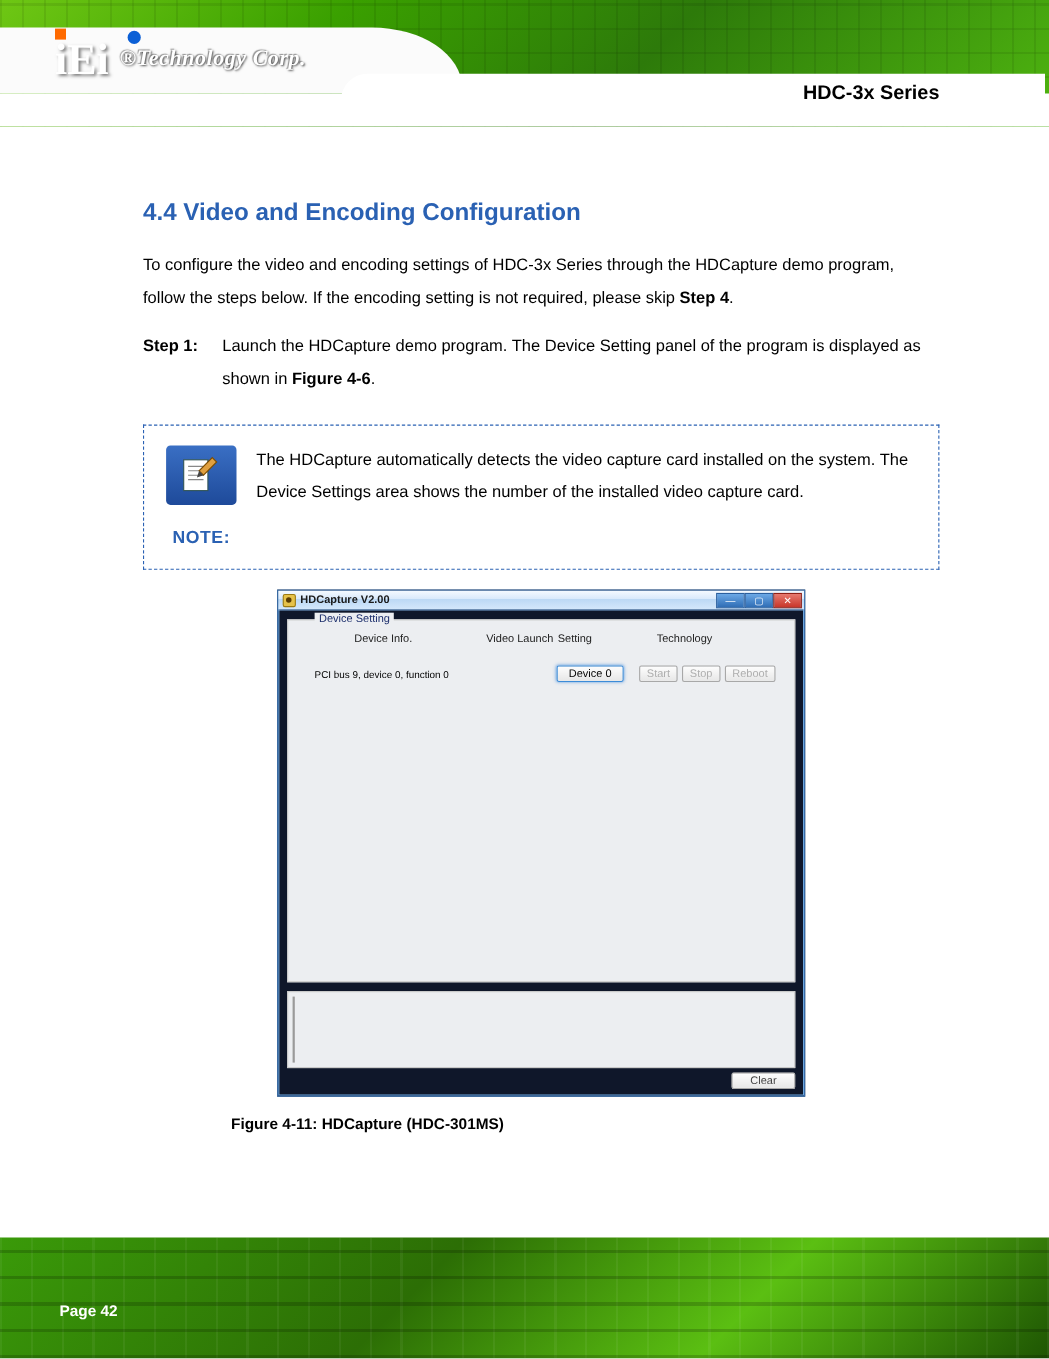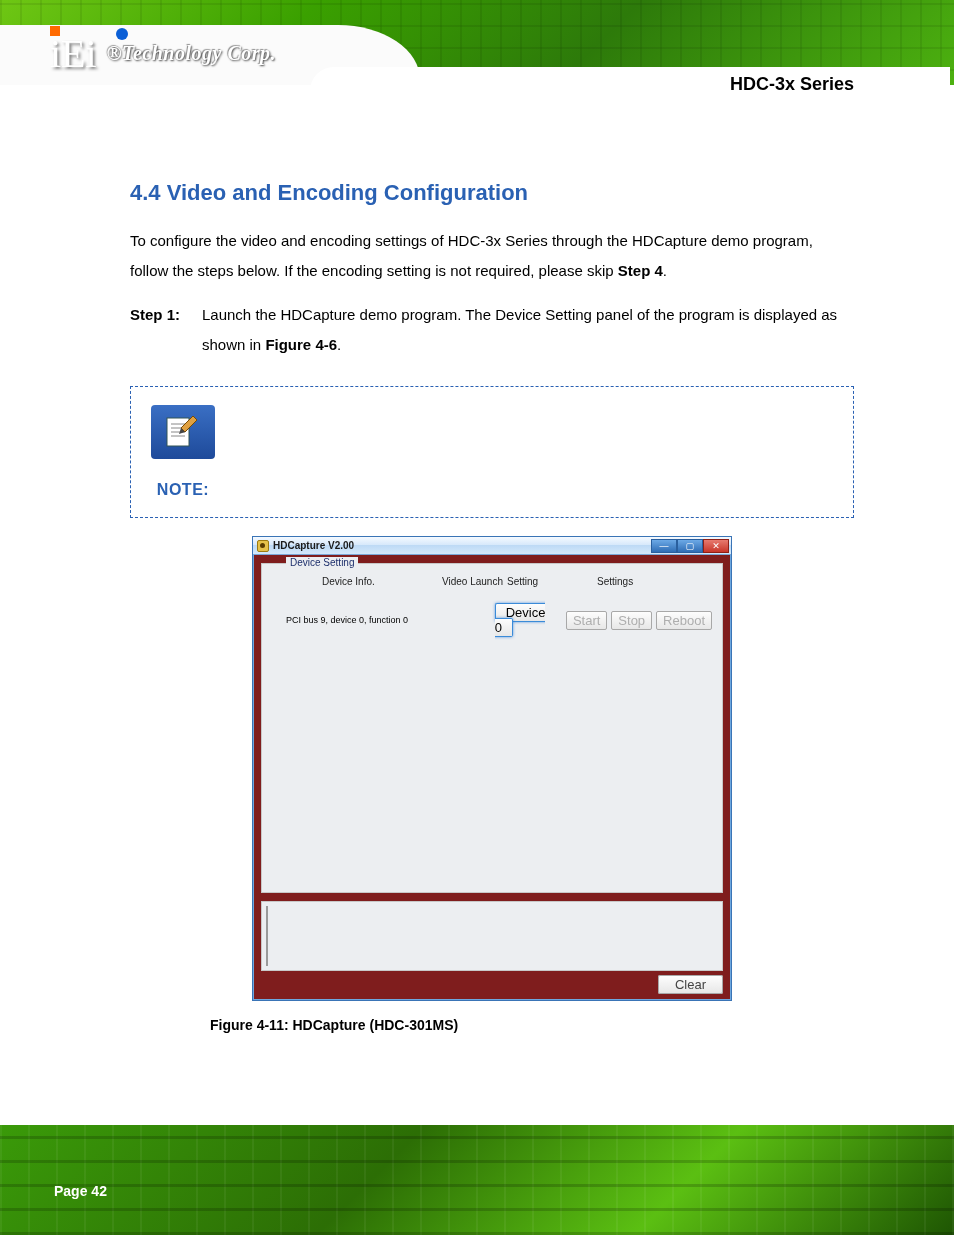"iEi" .logo-iei { font-weight: normal -> bold }
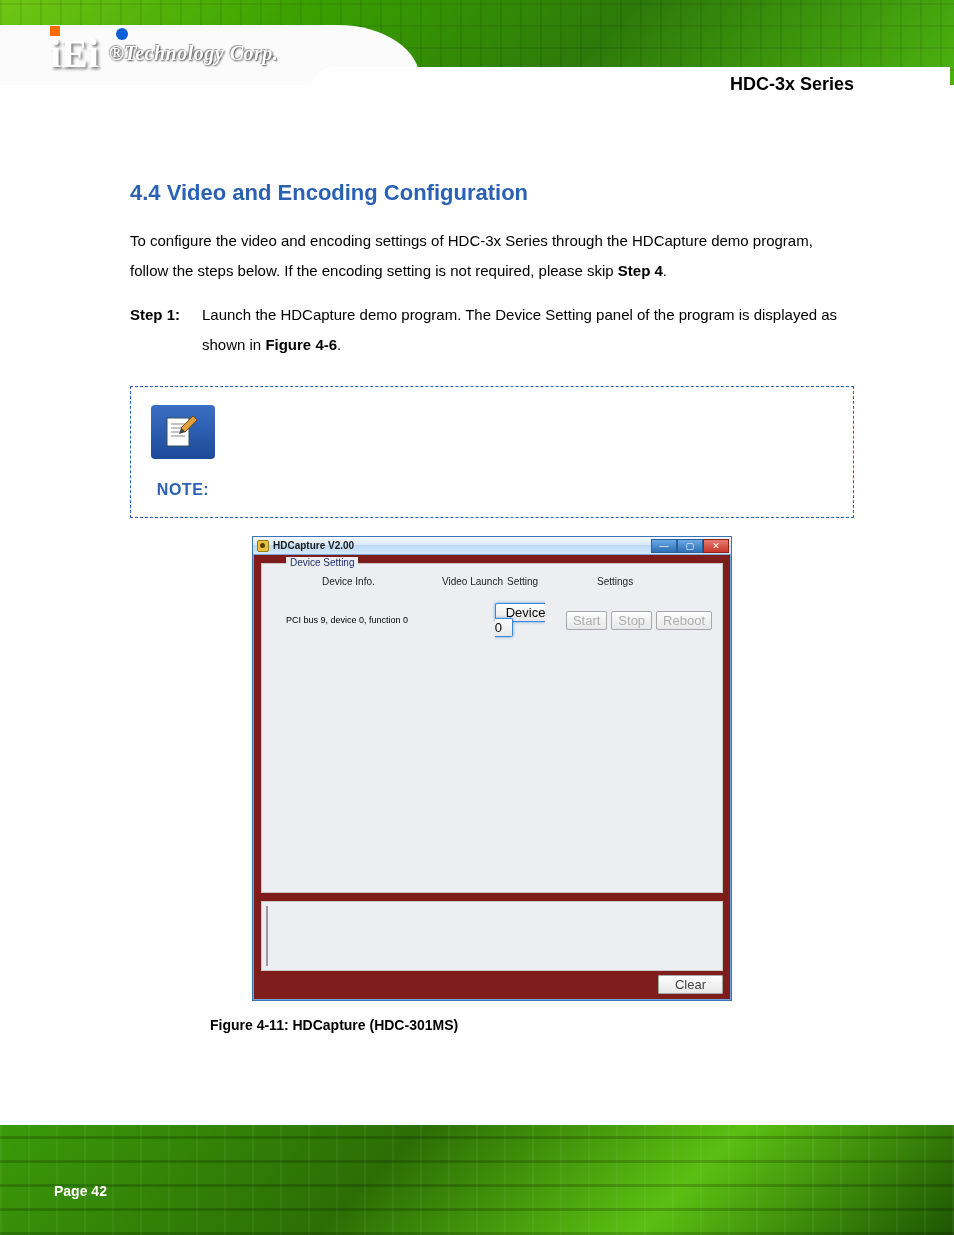"The HDCapture automatically detects the" div.note-text { html: none -> <div>The HDCapture automatically detects the video capture card installed on the system. The Device Settings area shows the number of the installed video capture card.</div> }
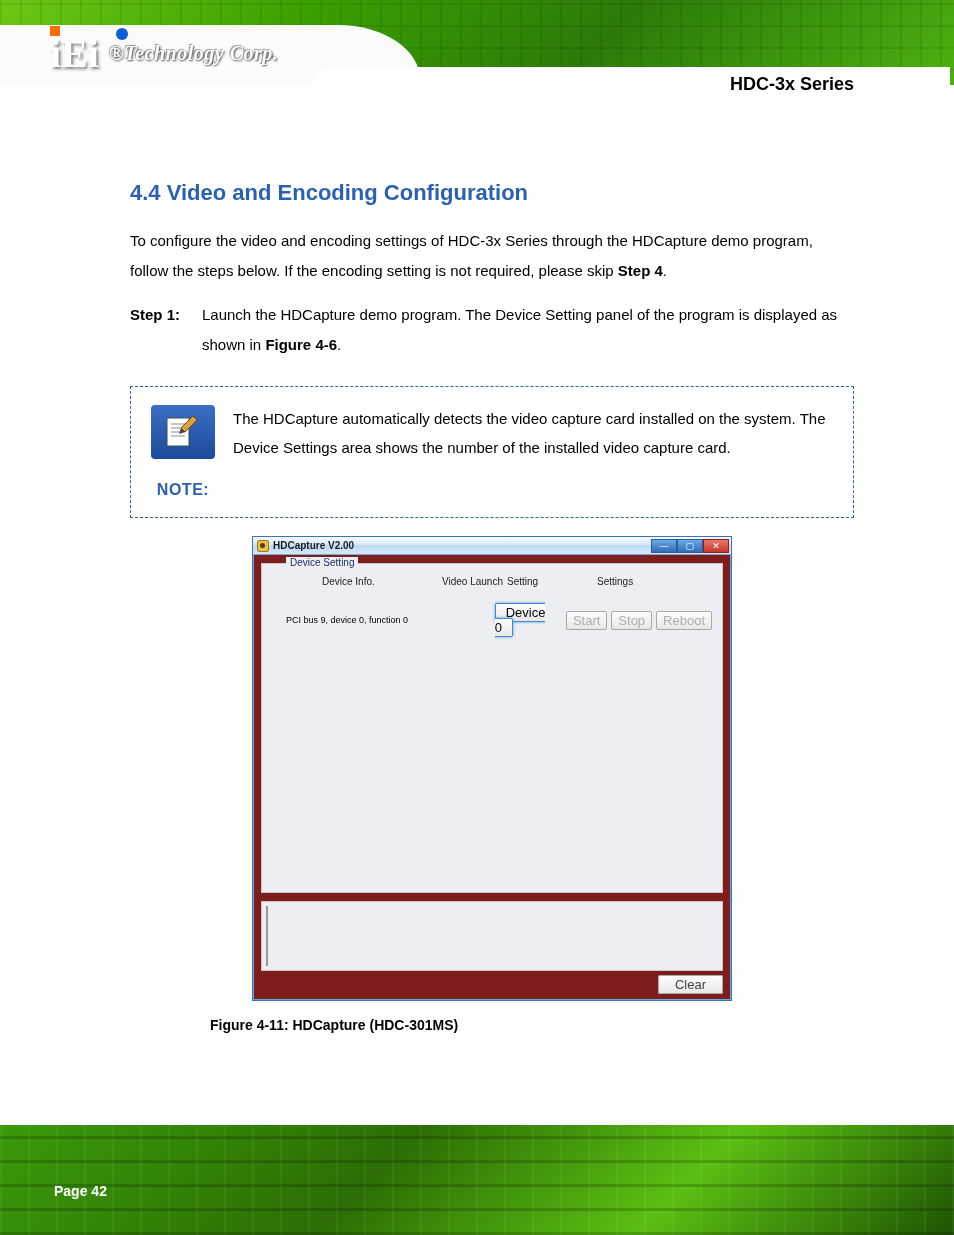"HDCapture V2.00" .window { background: #7f1d1d -> #0f172a }
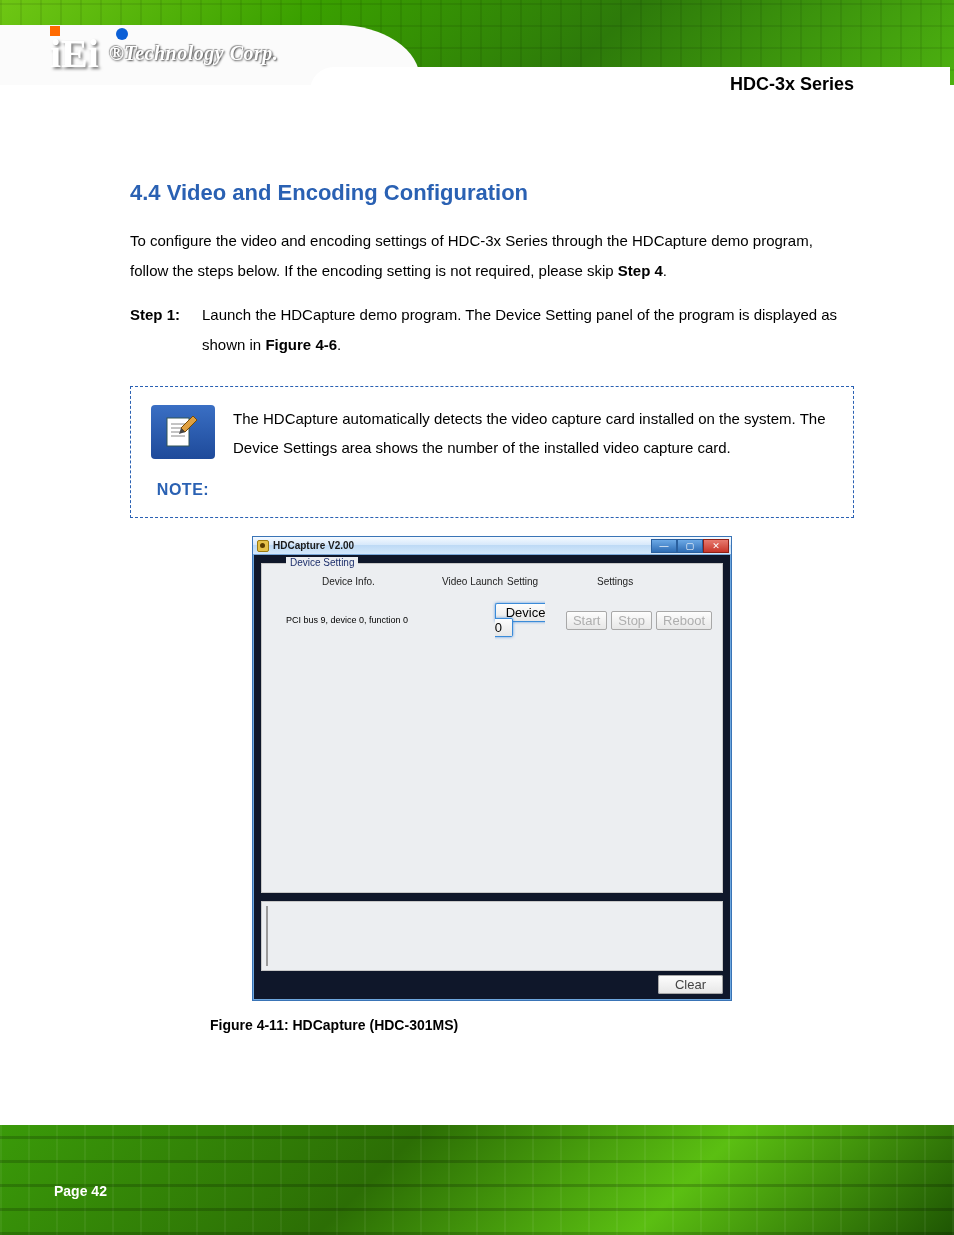"Settings" span { text: Settings -> Technology }
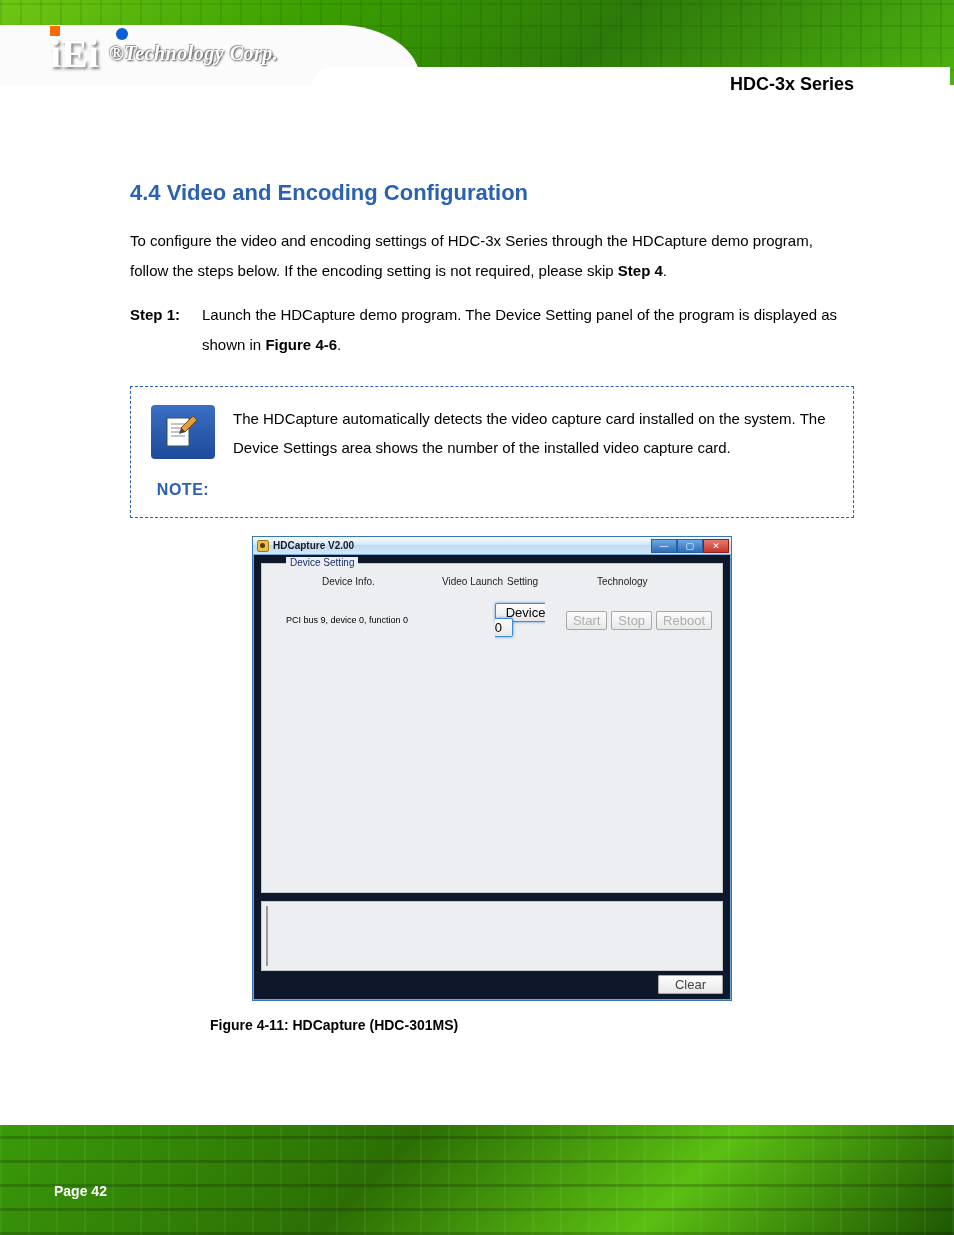"Device 0" .winbtn { font-size: 13px -> 10px }
